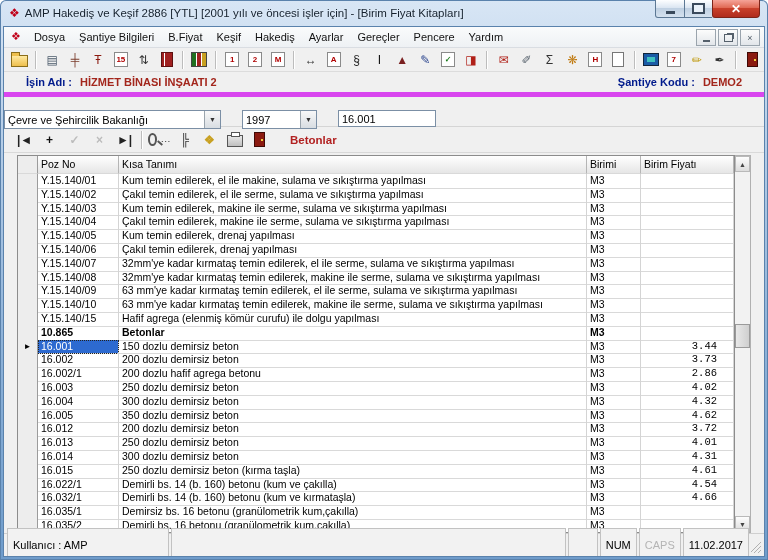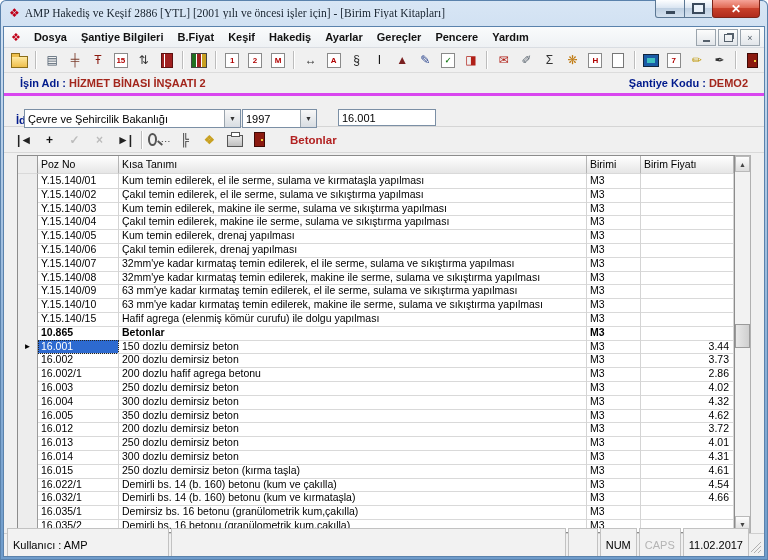"AMP Hakediş ve Keşif 2886" .title-text { font-family: Liberation Serif, serif -> none }
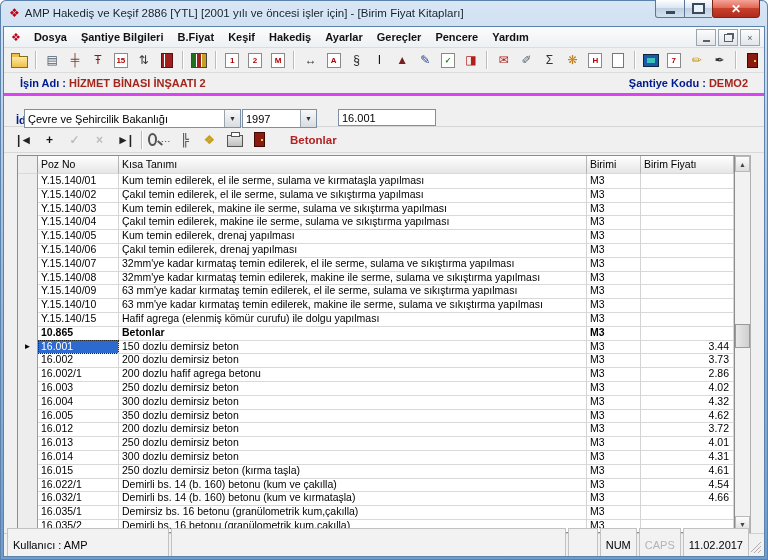"Dosya" .menu-item { font-weight: bold -> none }
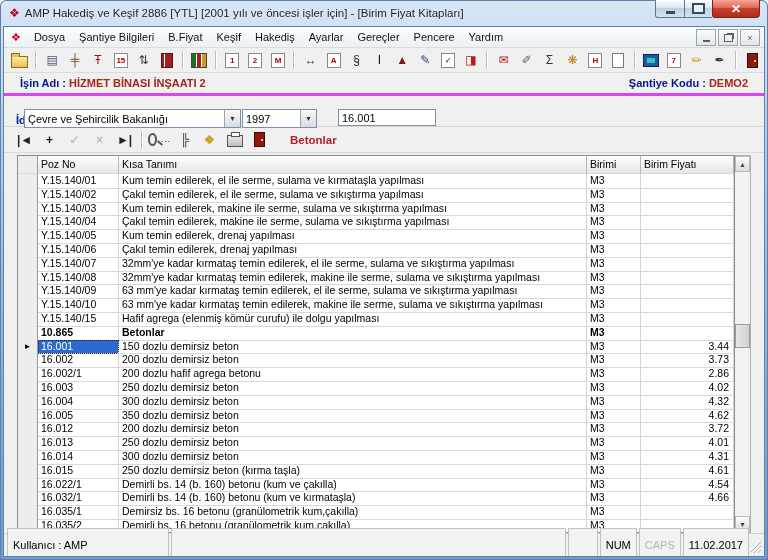"İşin Adı :" .infobar { border-bottom: 3px solid #d946ef -> 5px solid #d946ef; padding: 0 16px -> 0 22px }
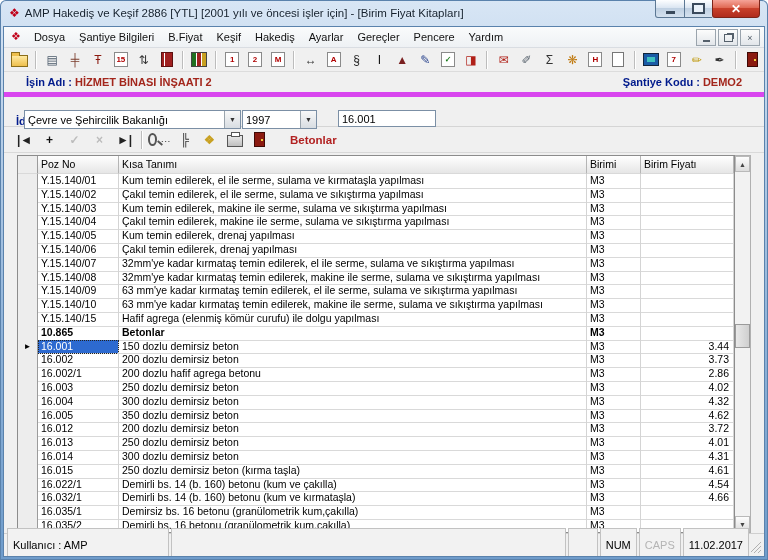"HİZMET BİNASI İNŞAATI 2" .val-red { margin-left: 3px -> 8px }
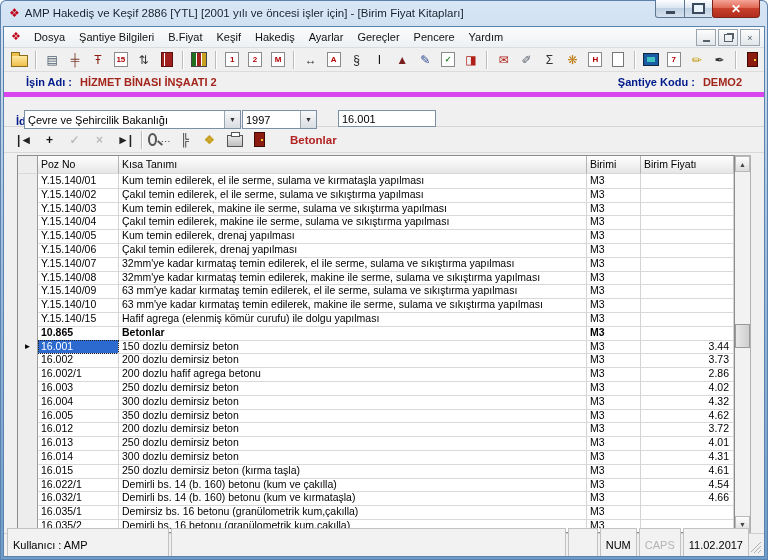"Çevre ve Şehircilik Bakanlığı" div.combo { left: 20px -> 0 }
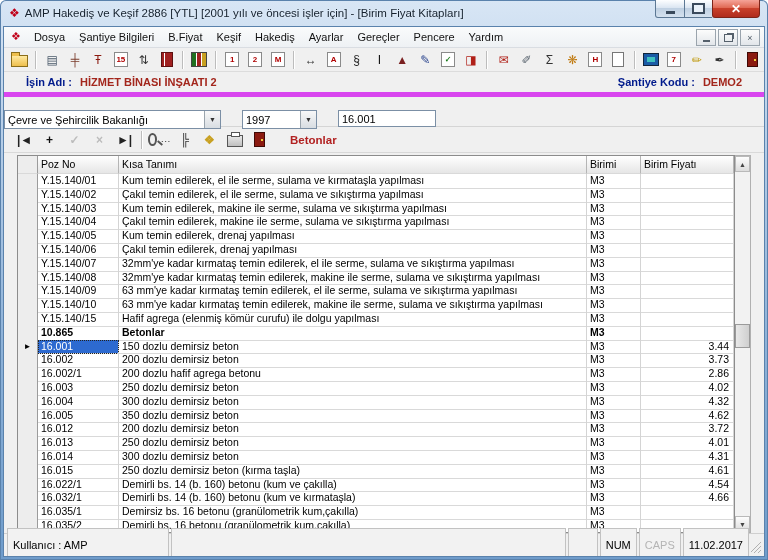"Kum temin edilerek, el ile" div.gc { text: serme, sulama ve kırmataşla -> makine, sulama ve sıkıştırma }
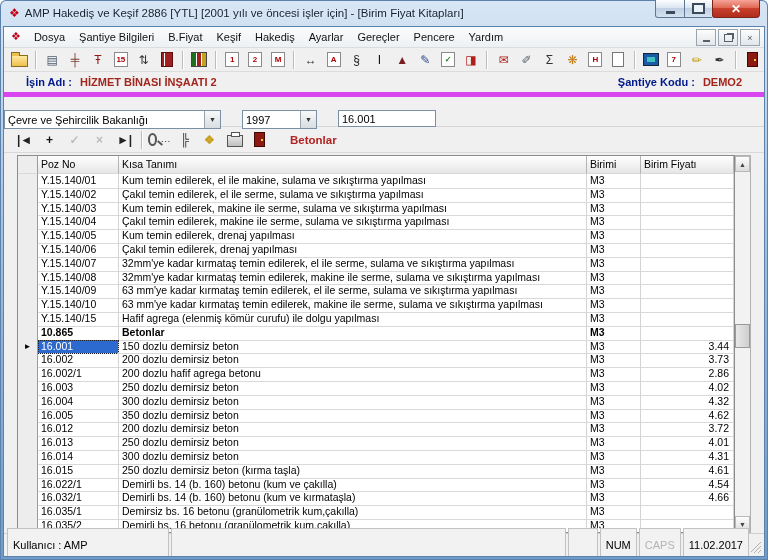"3.44" .gc.num { font-family: none -> Liberation Mono, monospace; padding-right: 4px -> 16px }
